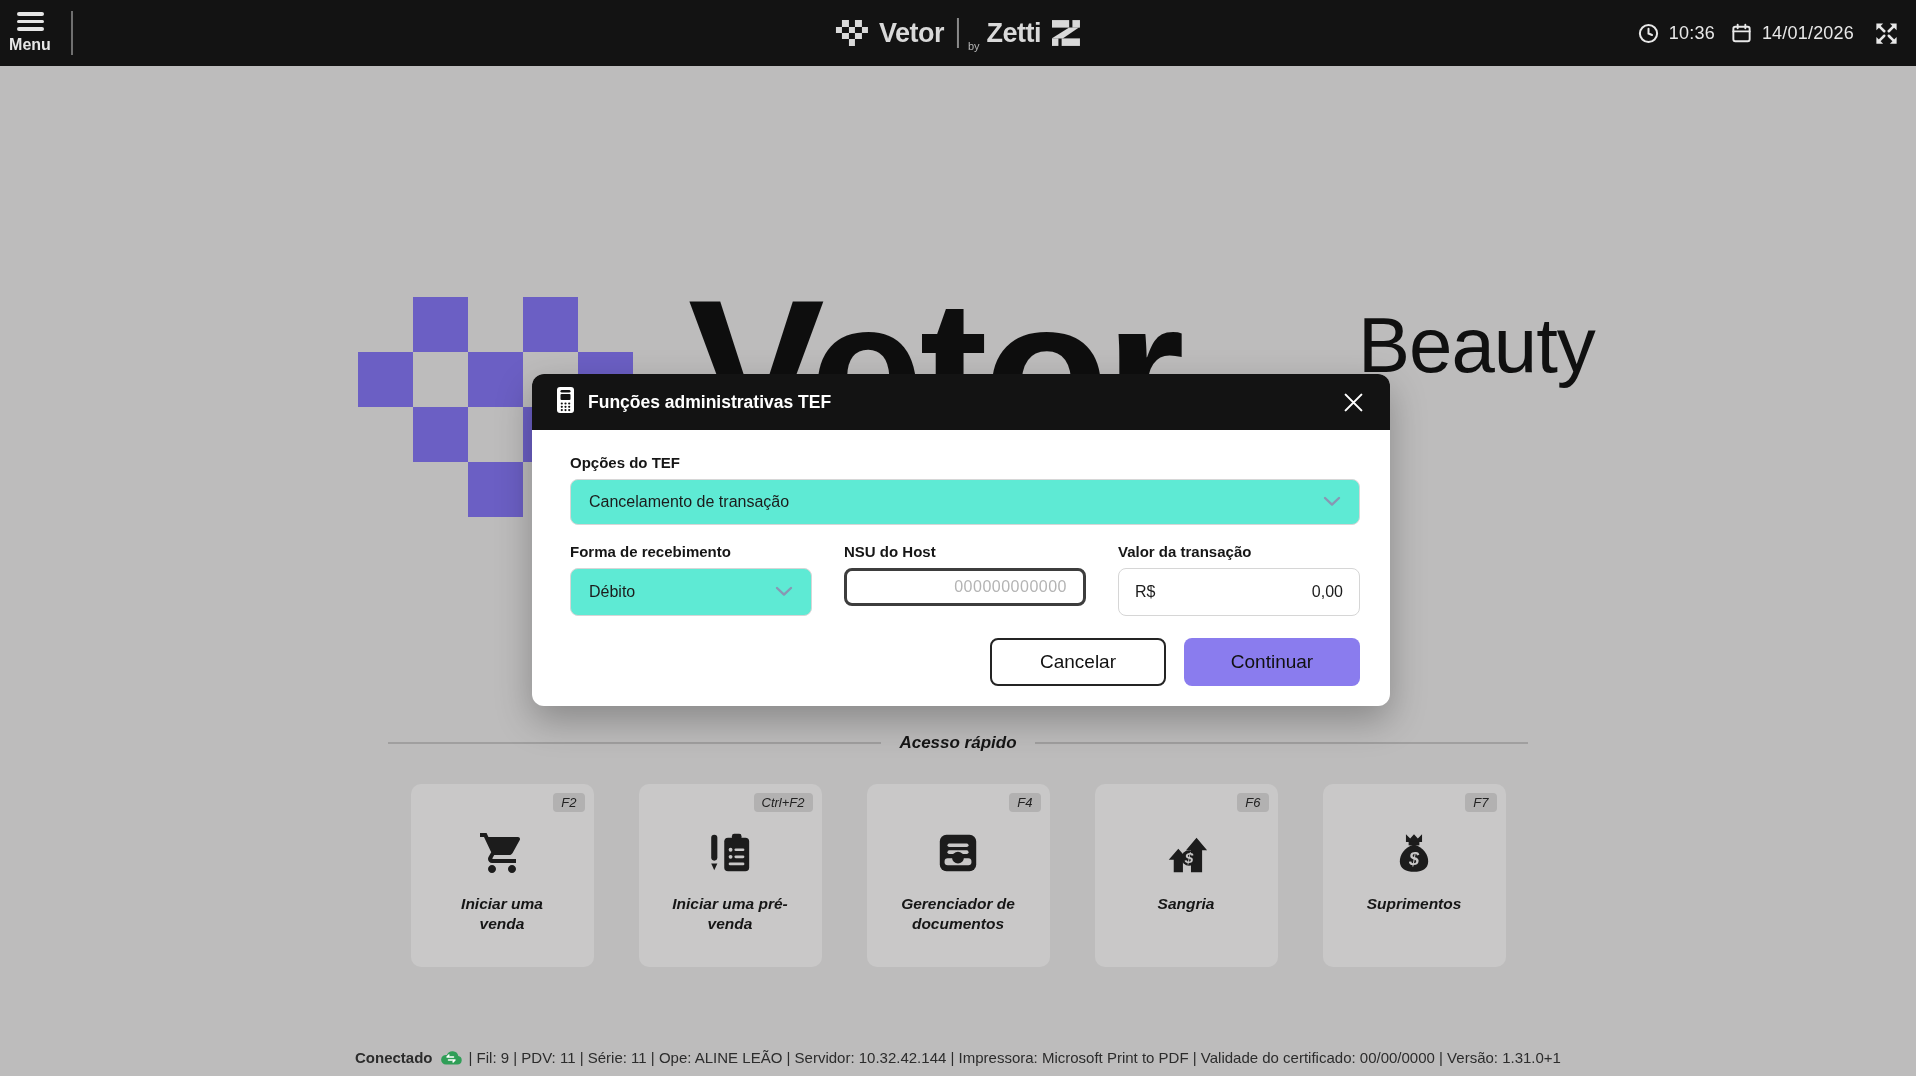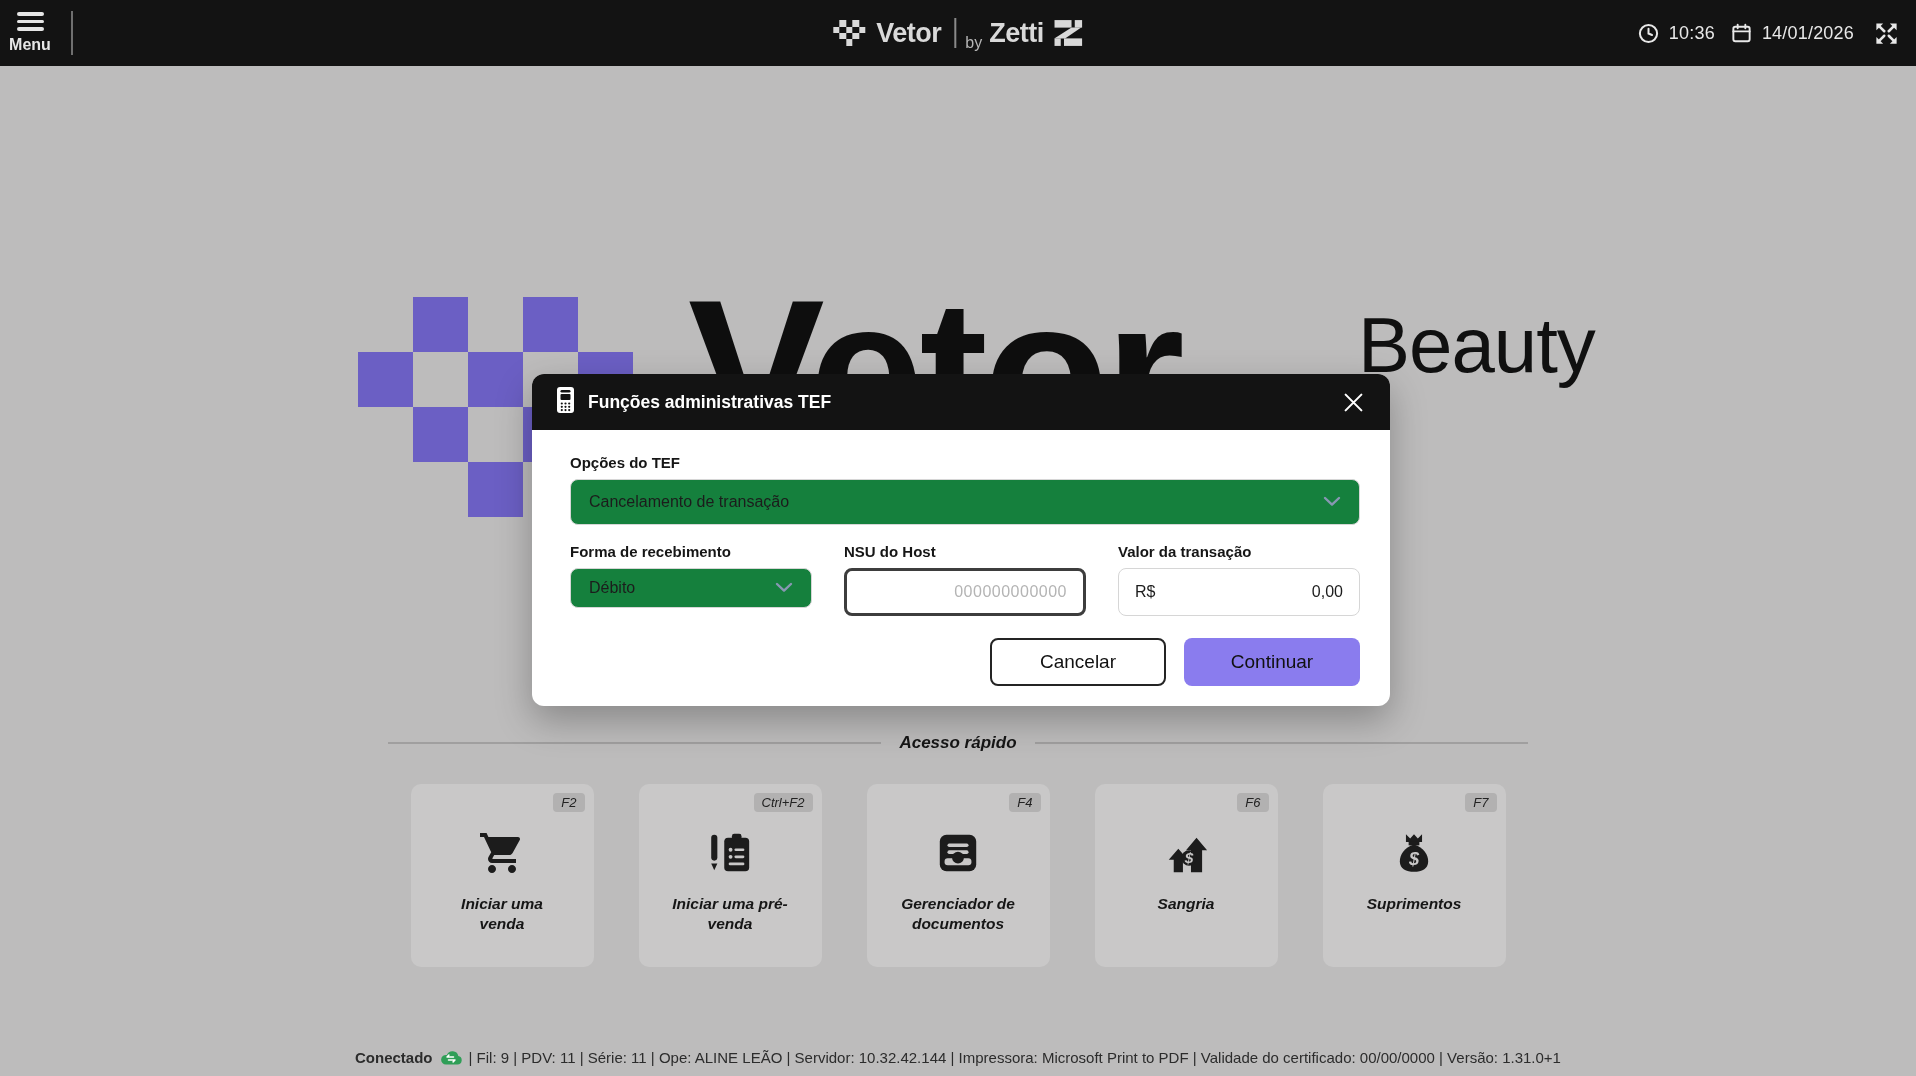"by" .brand-by { font-size: 16px -> 11px }
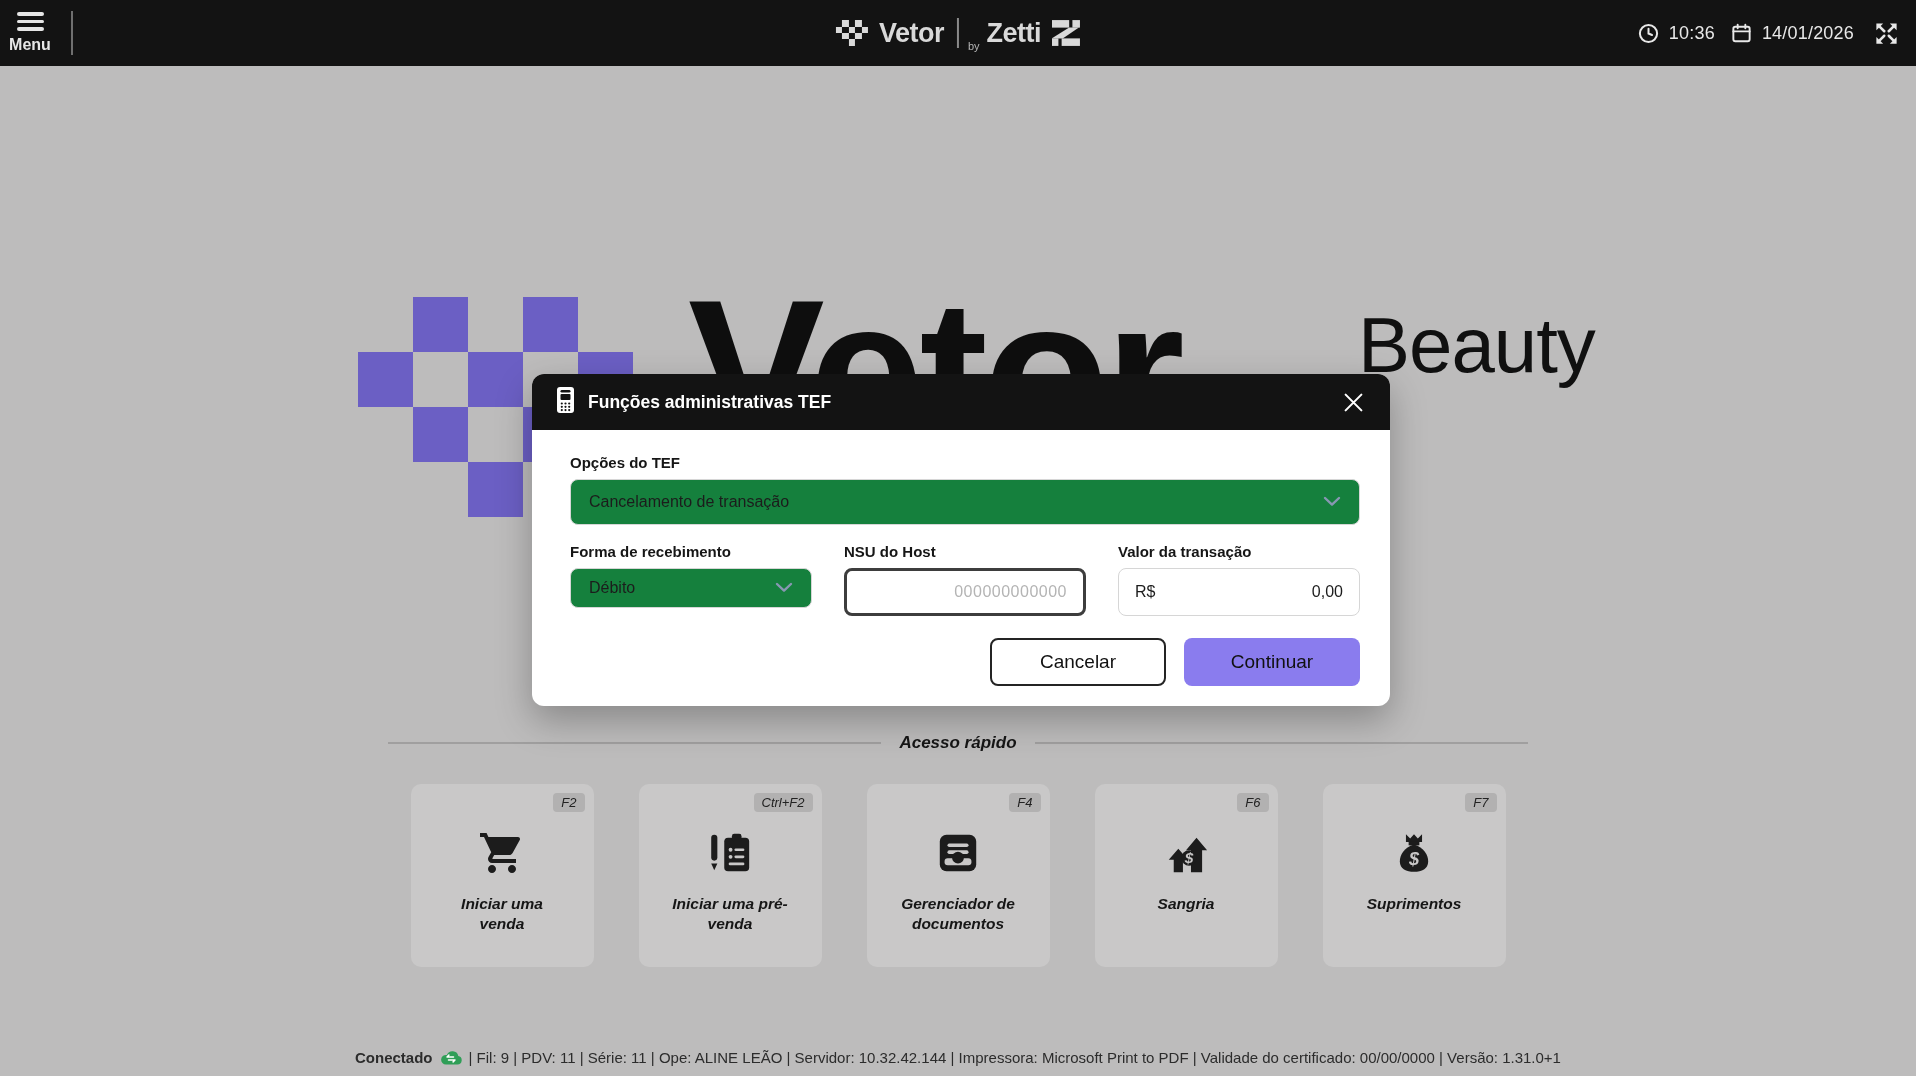"Cancelamento de transação" .select-box { background: #15803d -> #5eead4 }
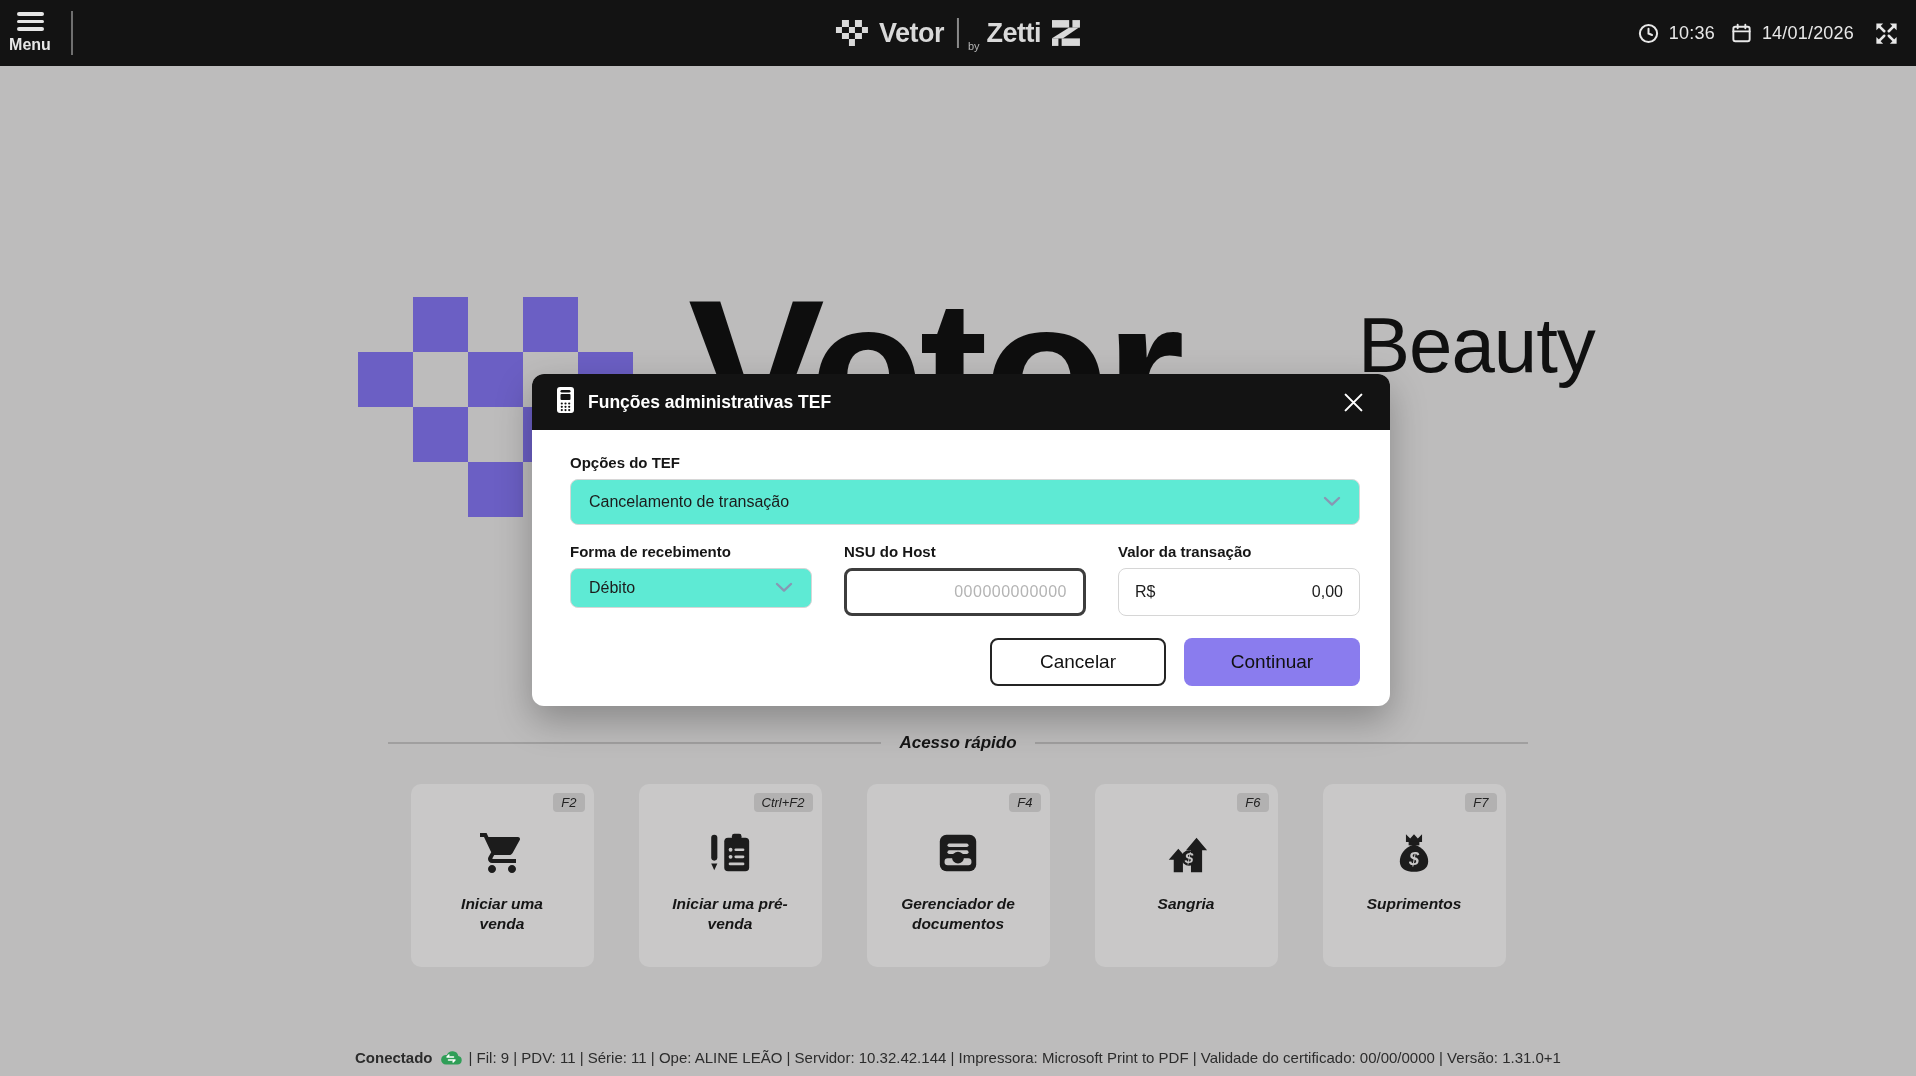"Débito" div.select-box { height: 40px -> 48px }
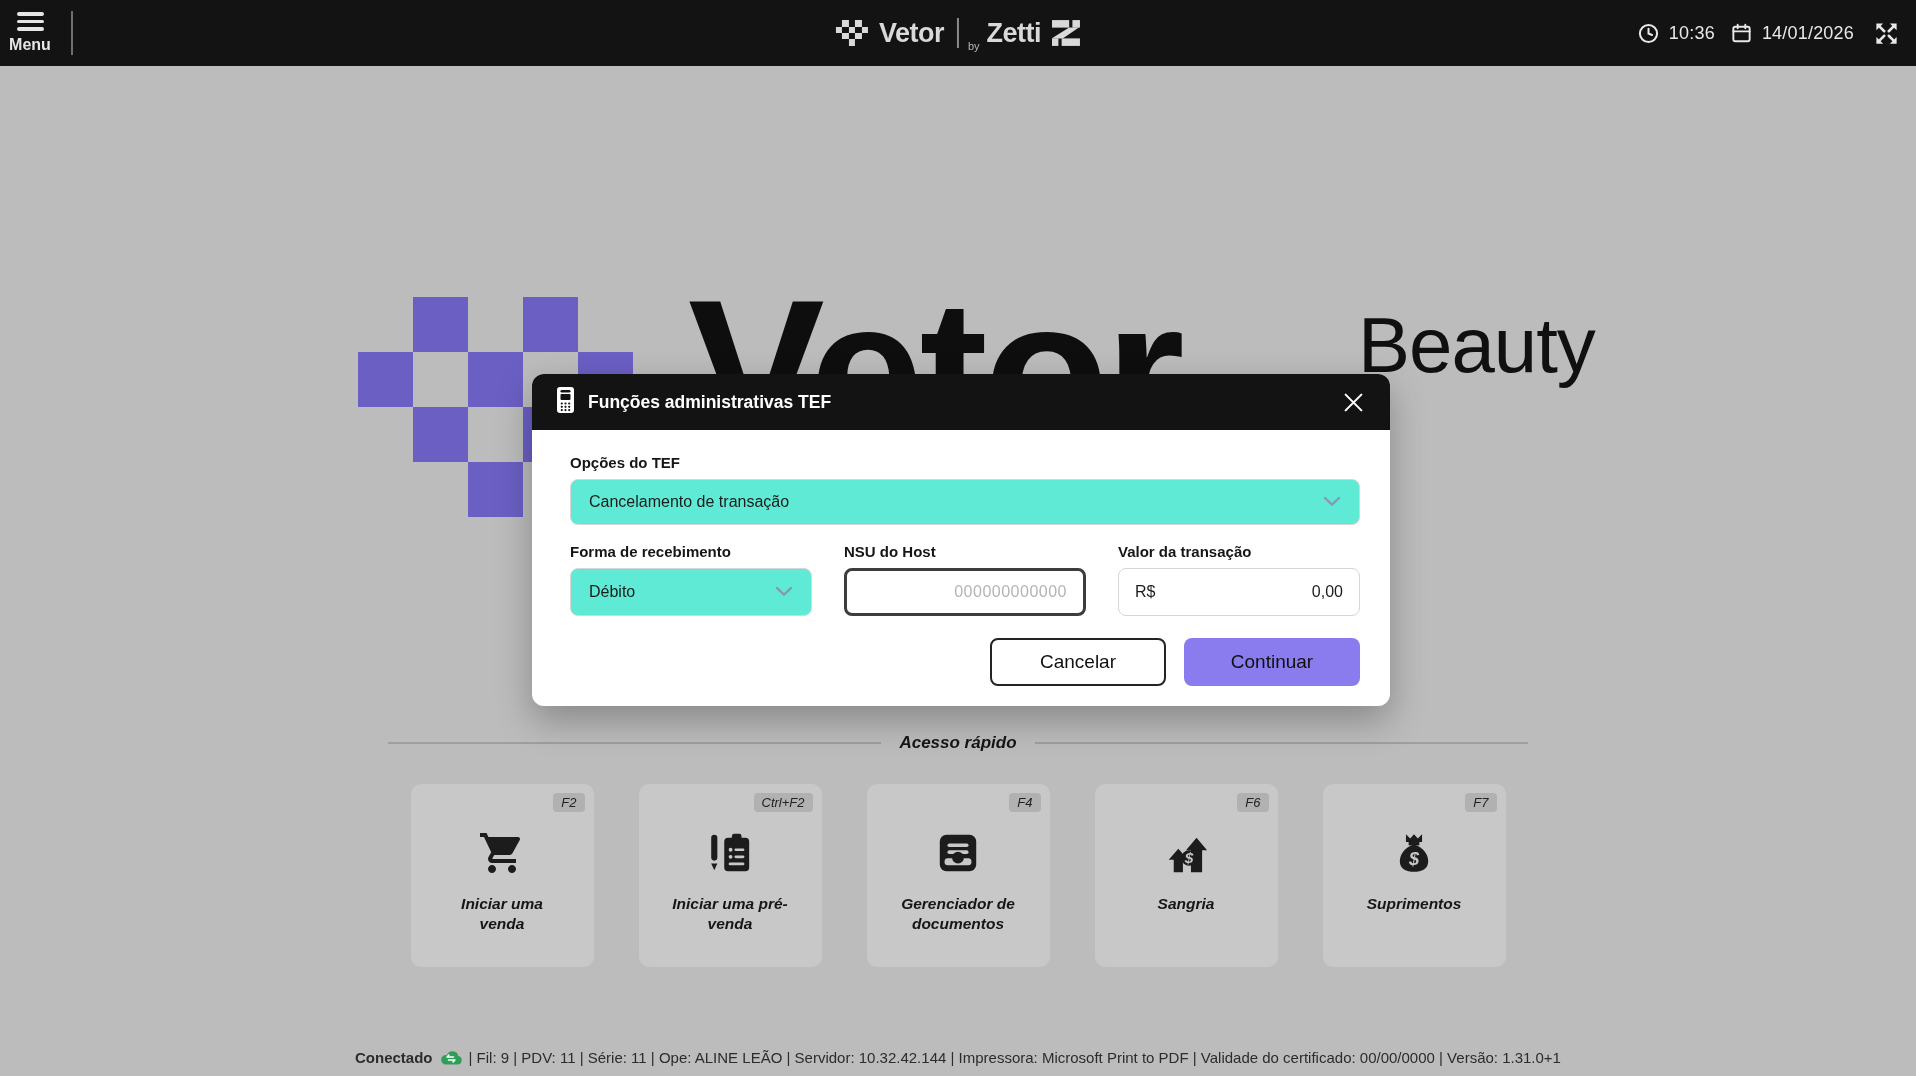"000000000000" .nsu-input { height: 48px -> 38px }
